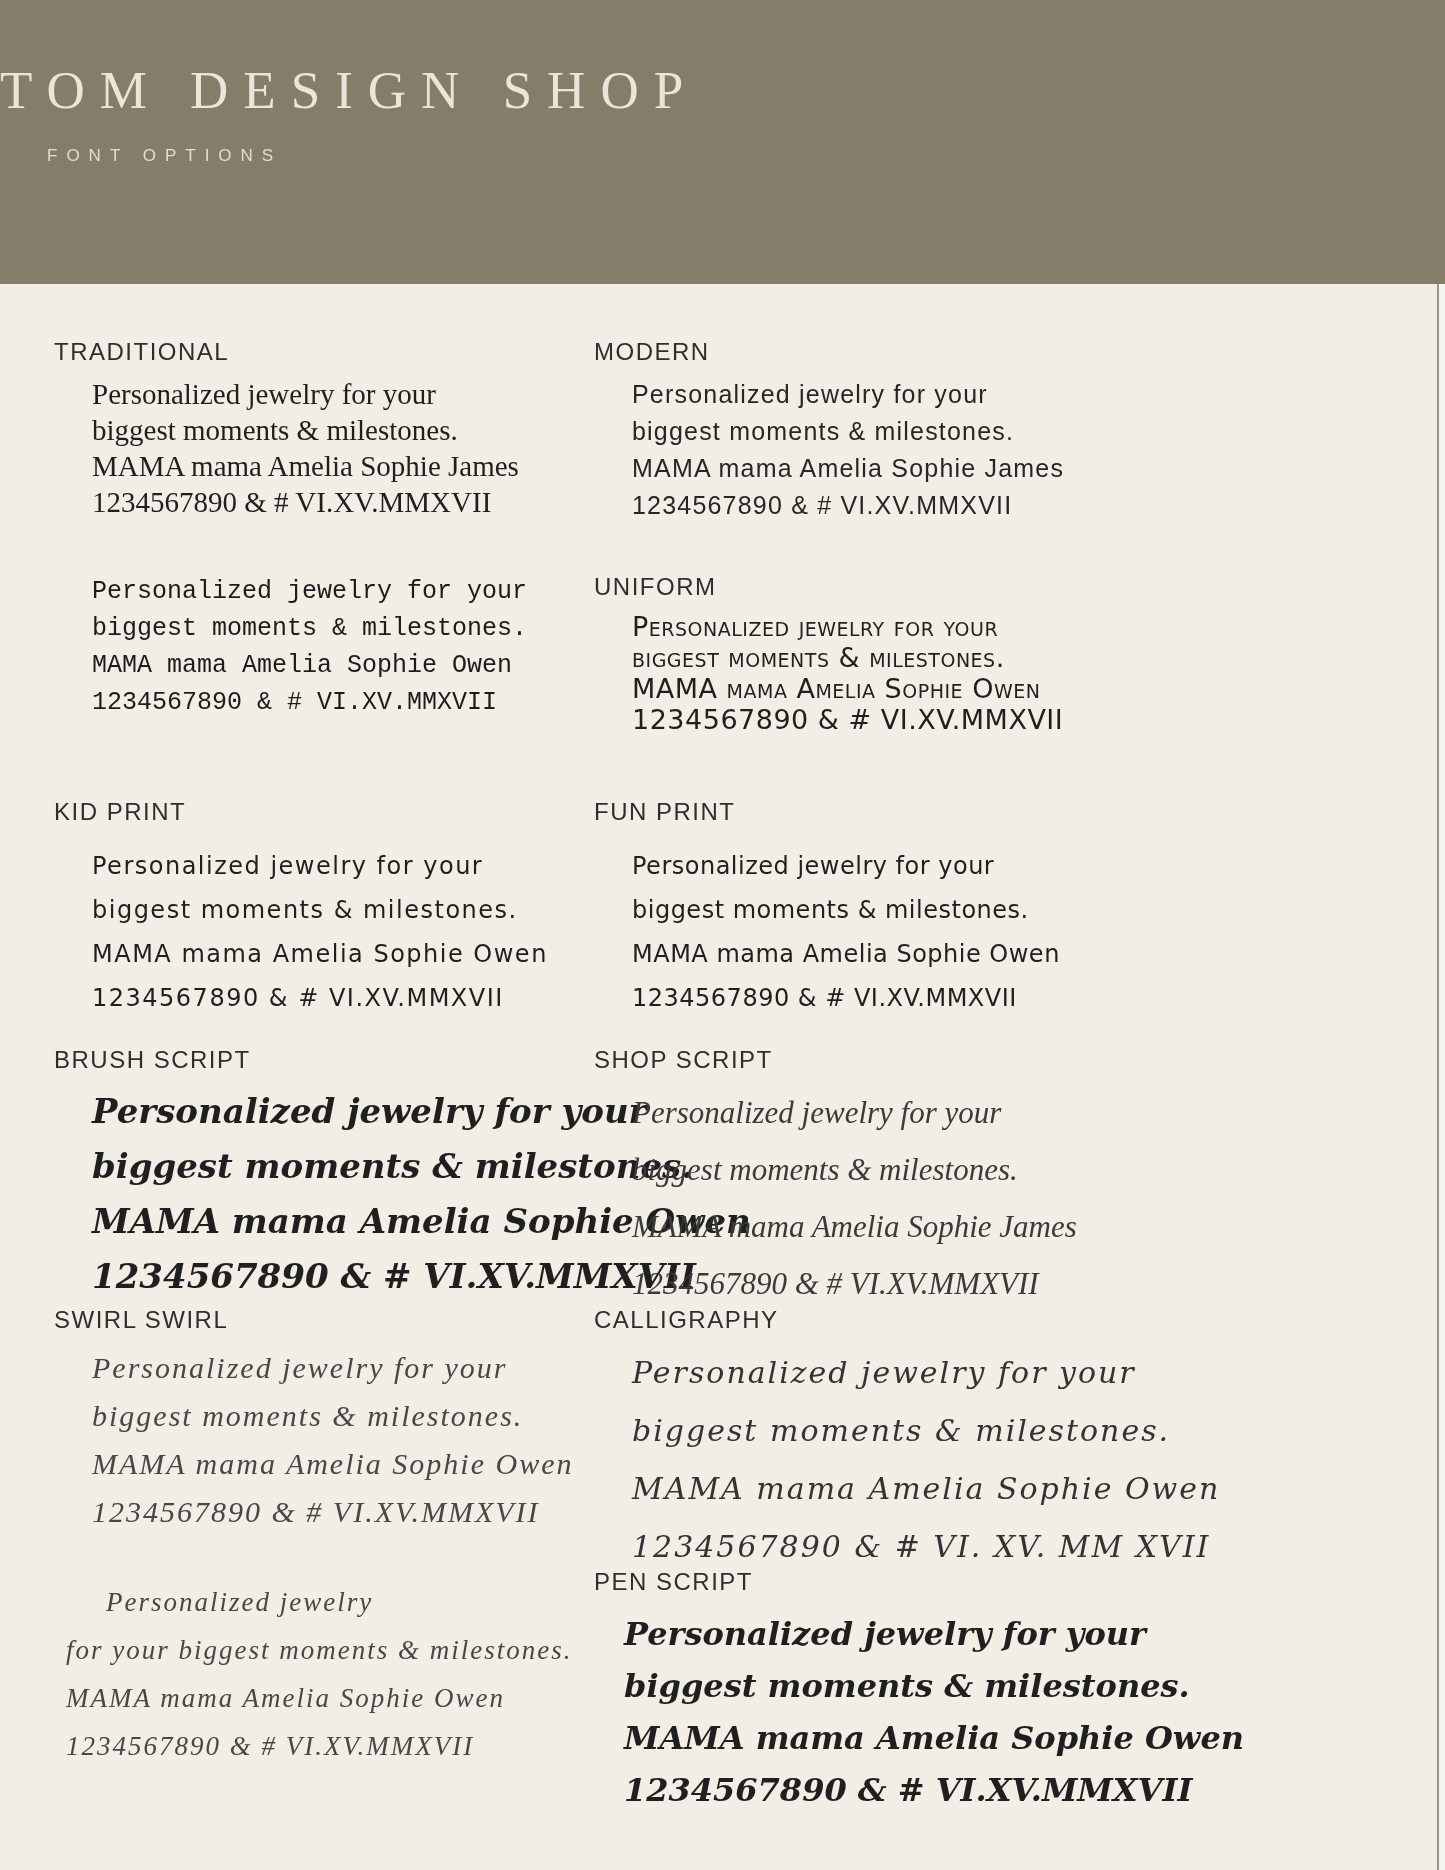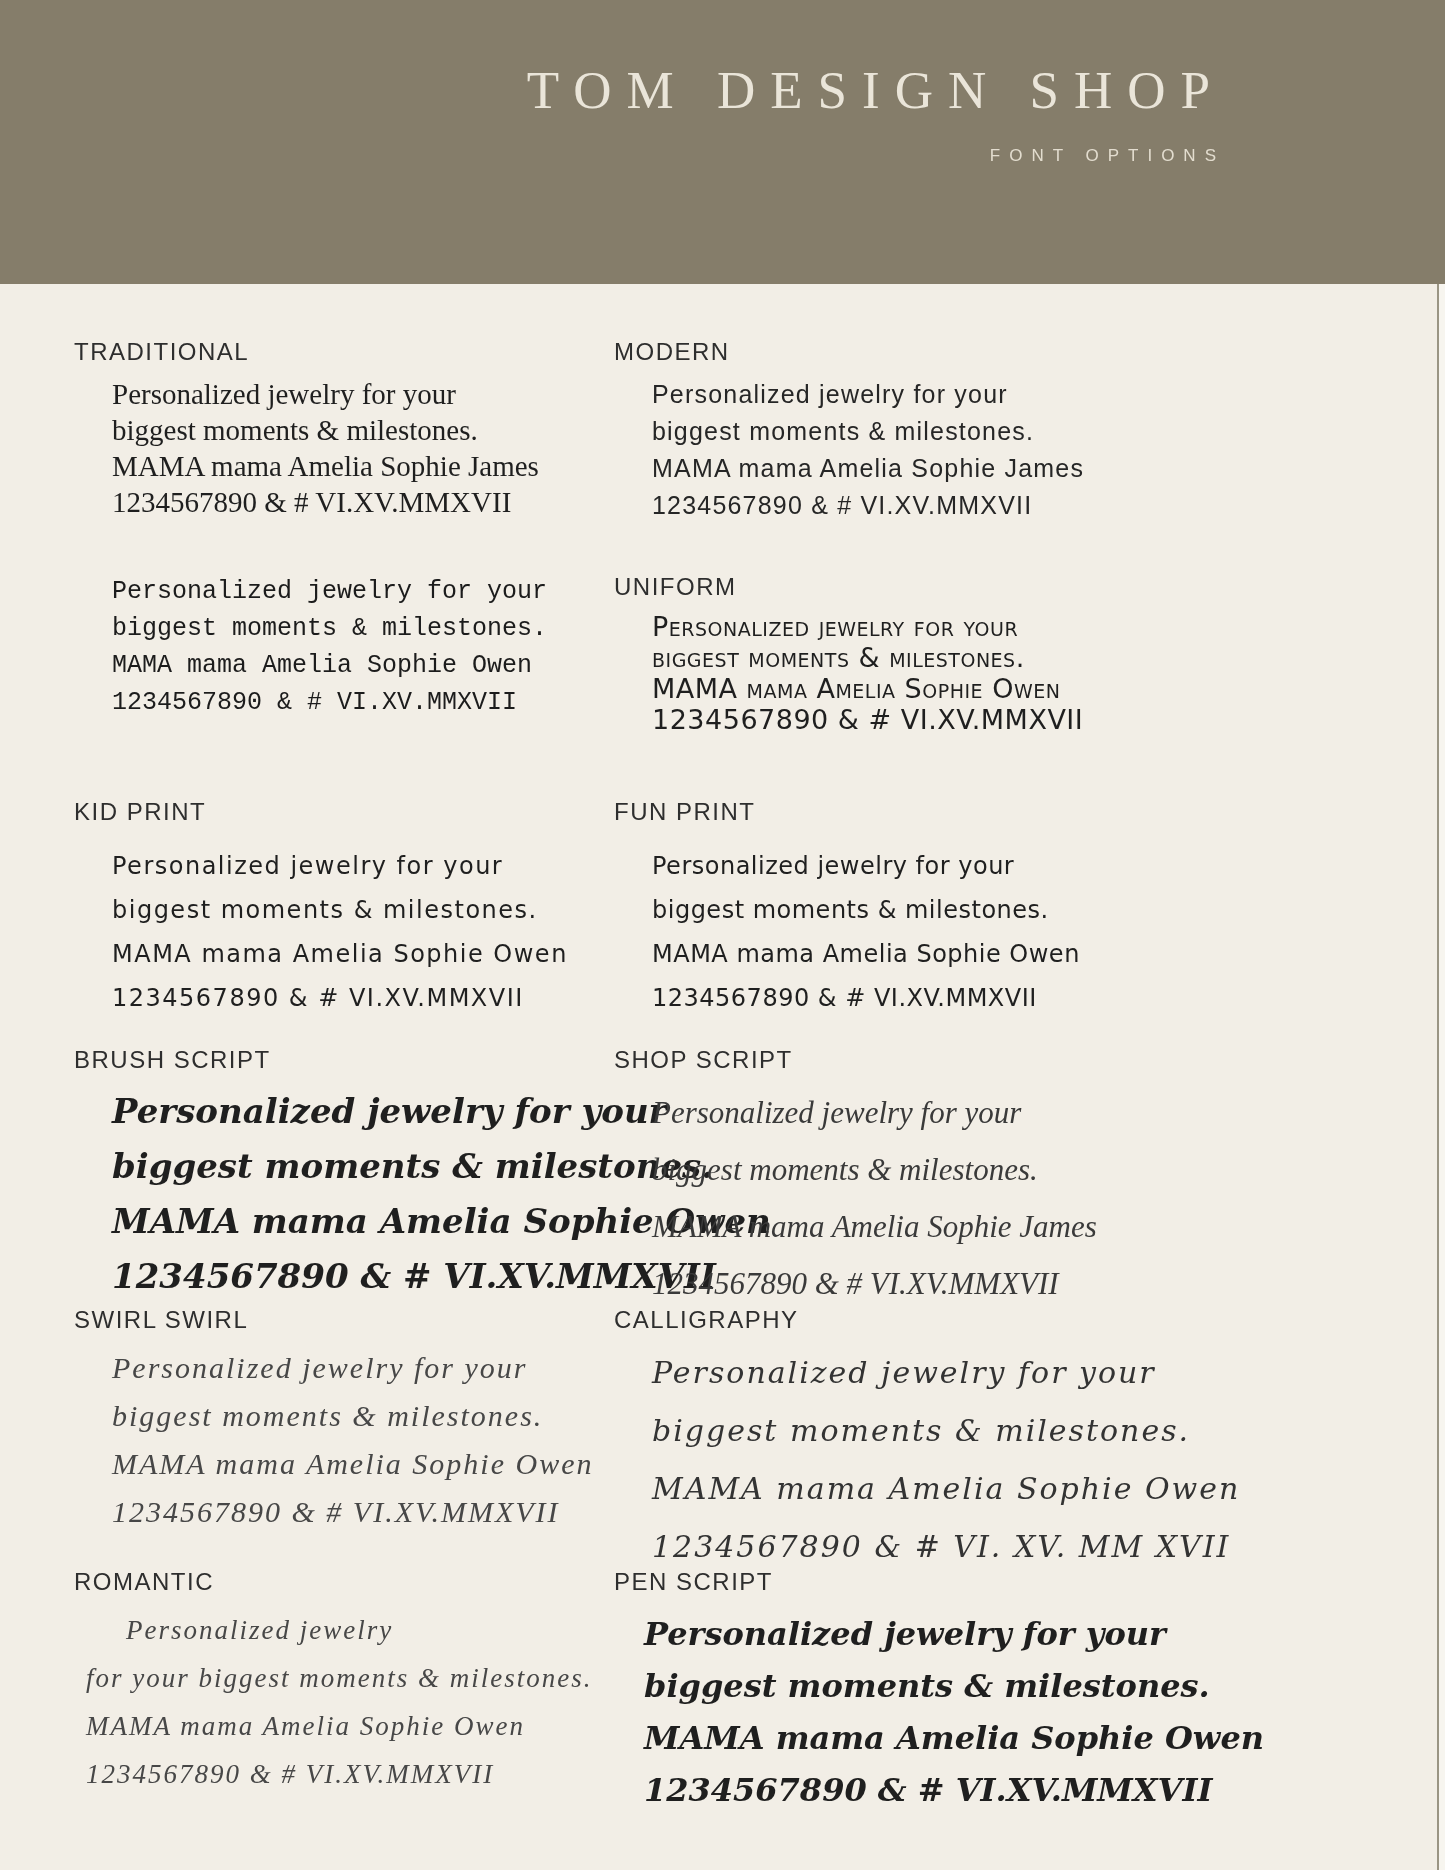"TOM DESIGN SHOP" .header-inner { text-align: right -> left }
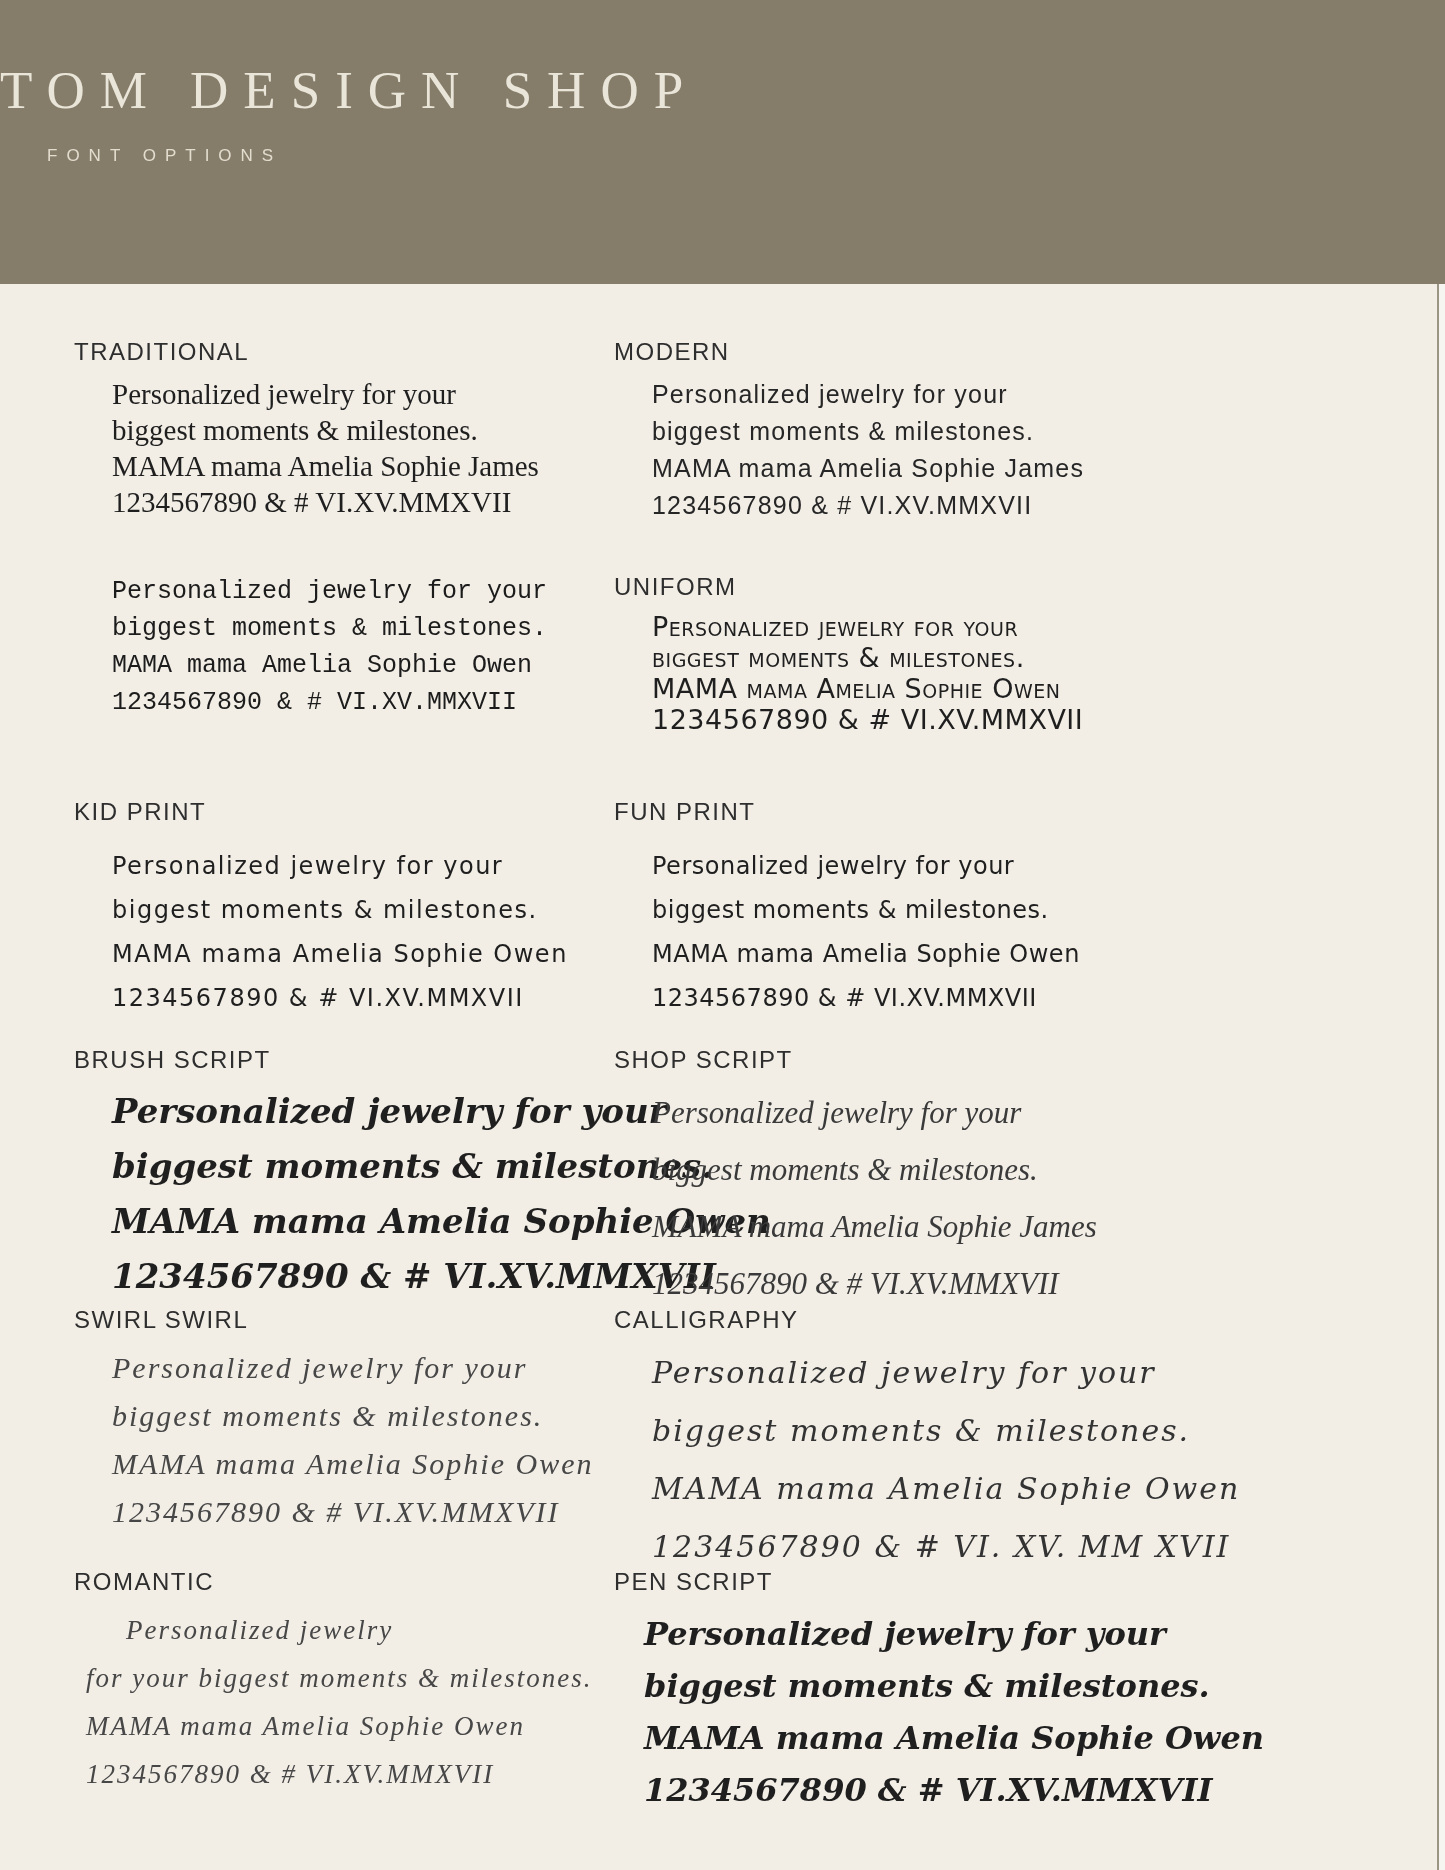"TRADITIONAL" .samples { left: 74px -> 54px }
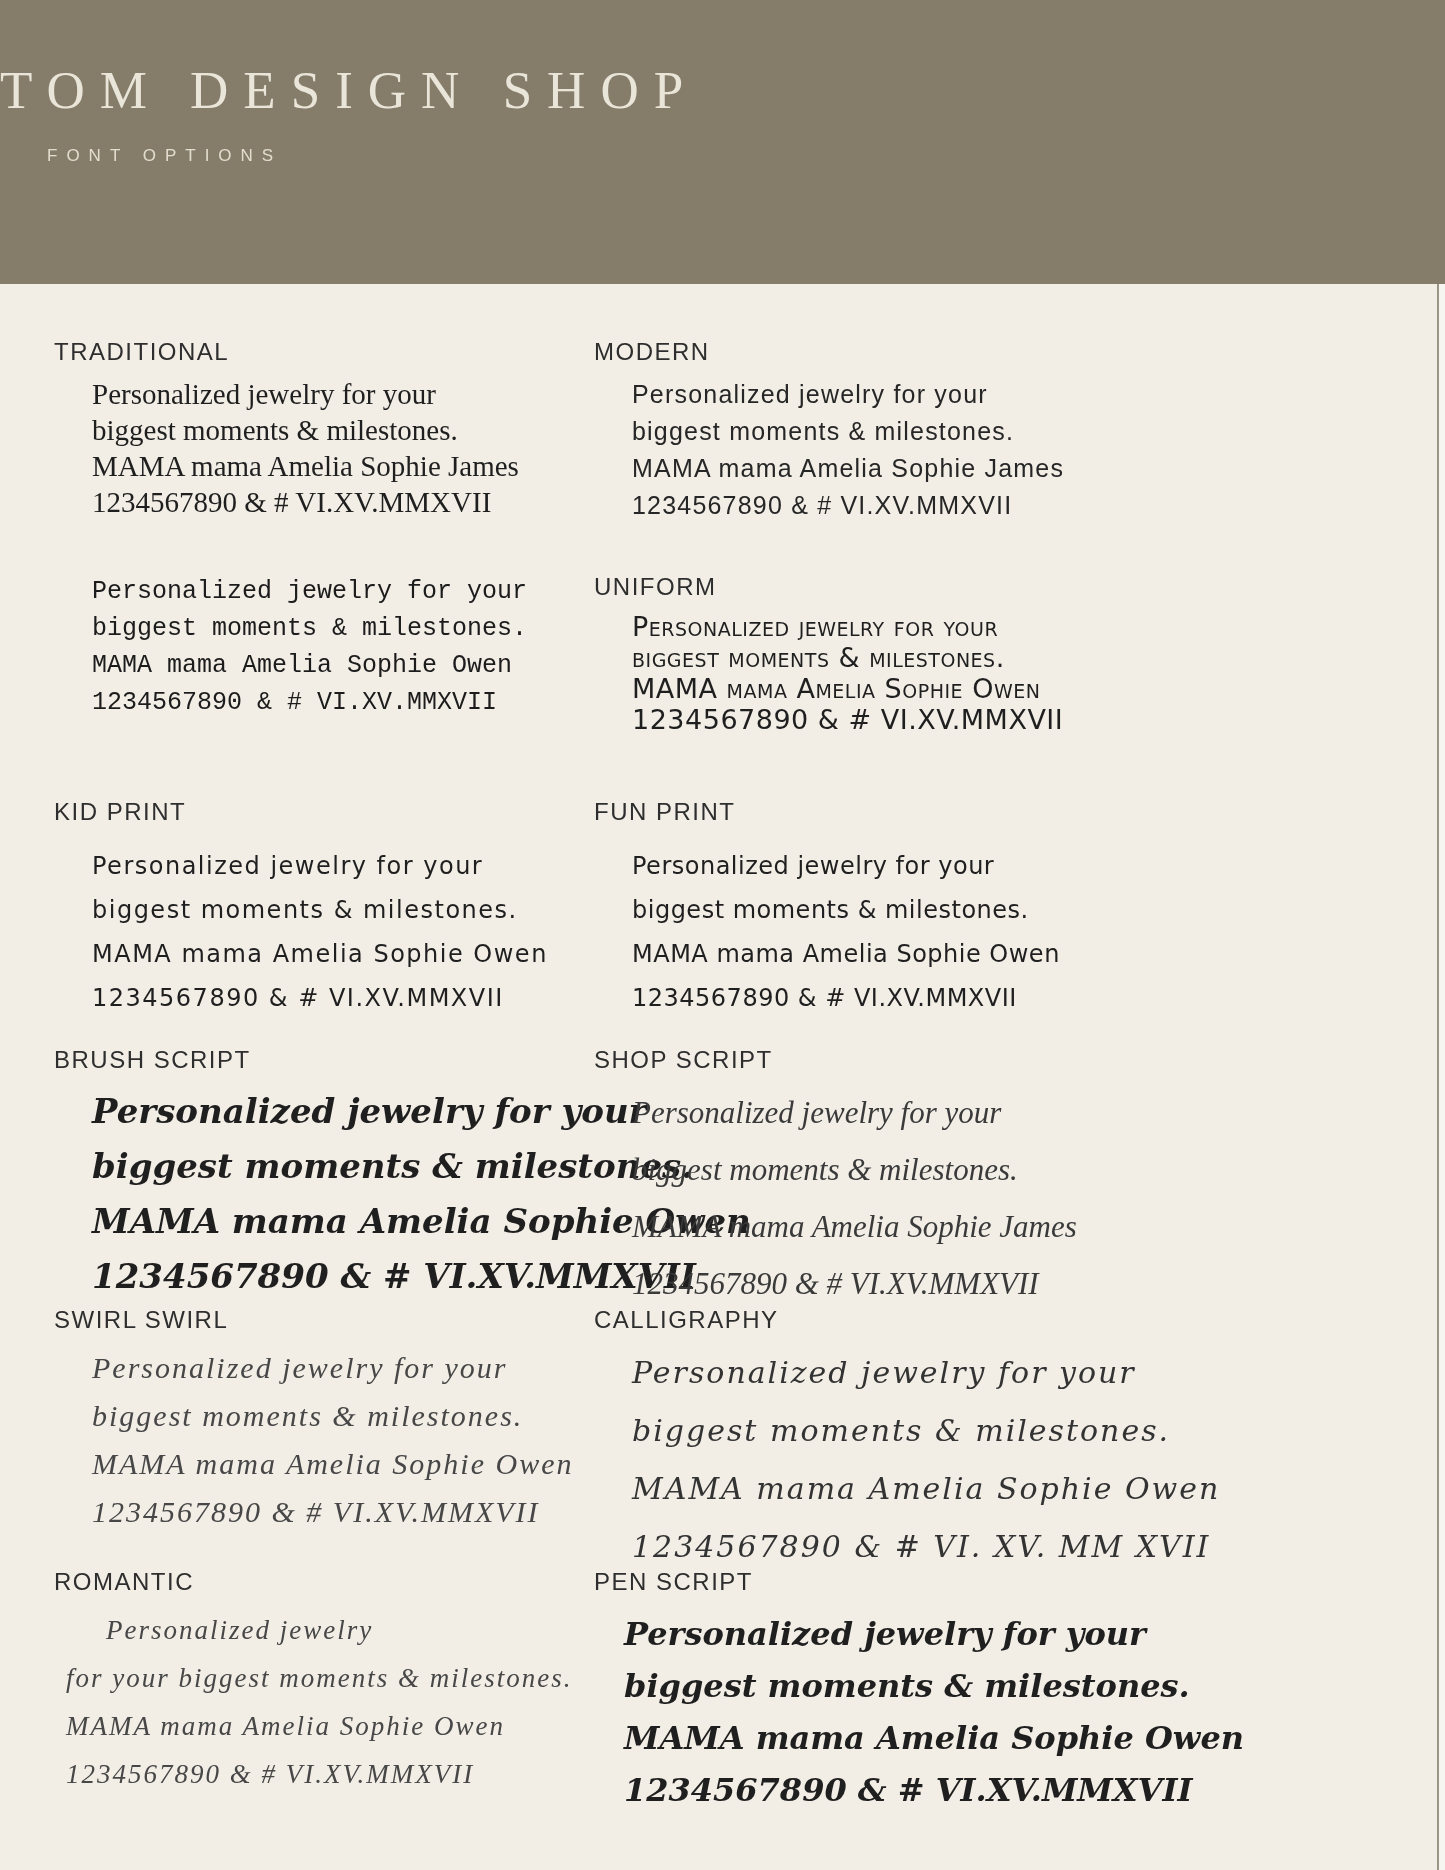"ROMANTIC" h3.sample-label { html: <h3>ROMANTIC</h3> -> none }
